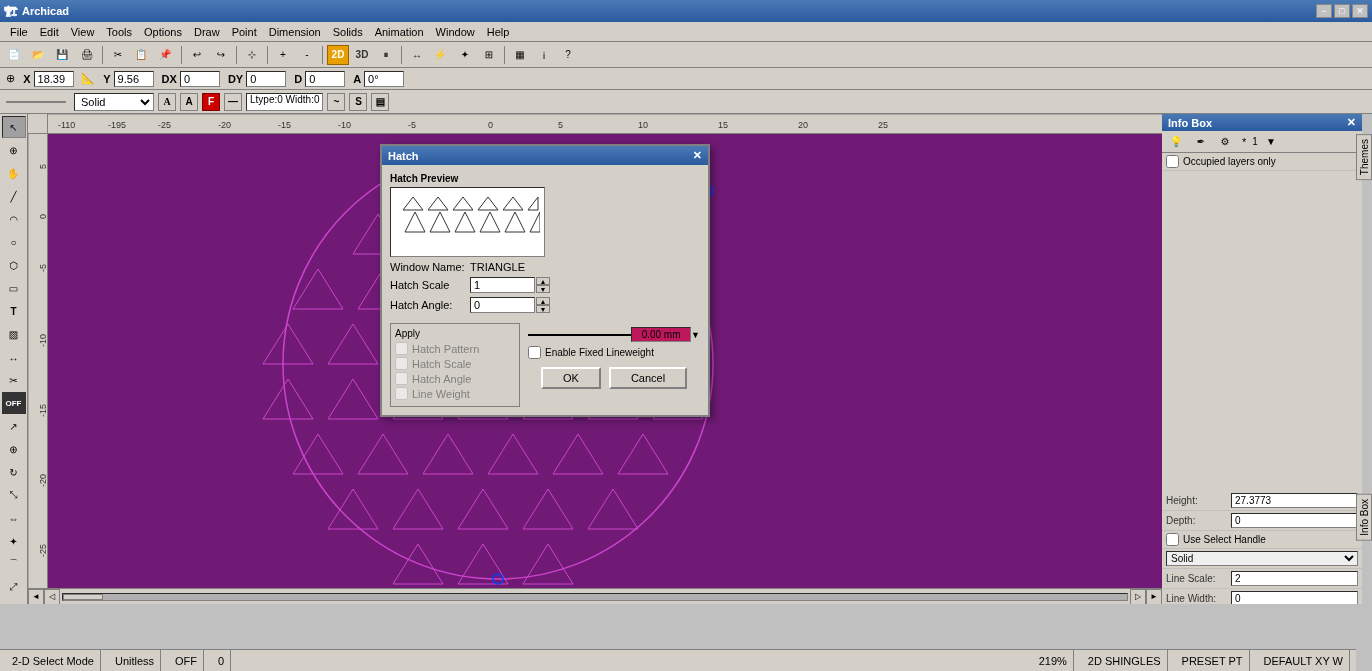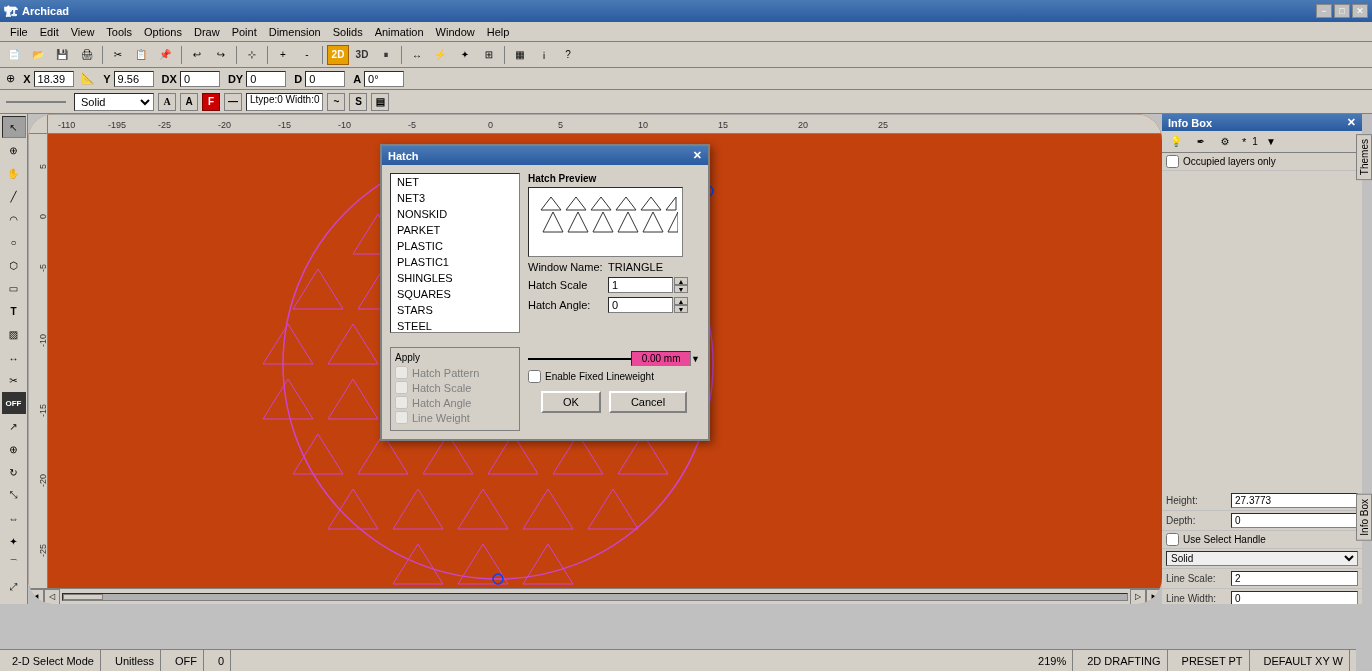"-110" .canvas-area { background: #c2410c -> #701a75; border-radius: 26px -> none }
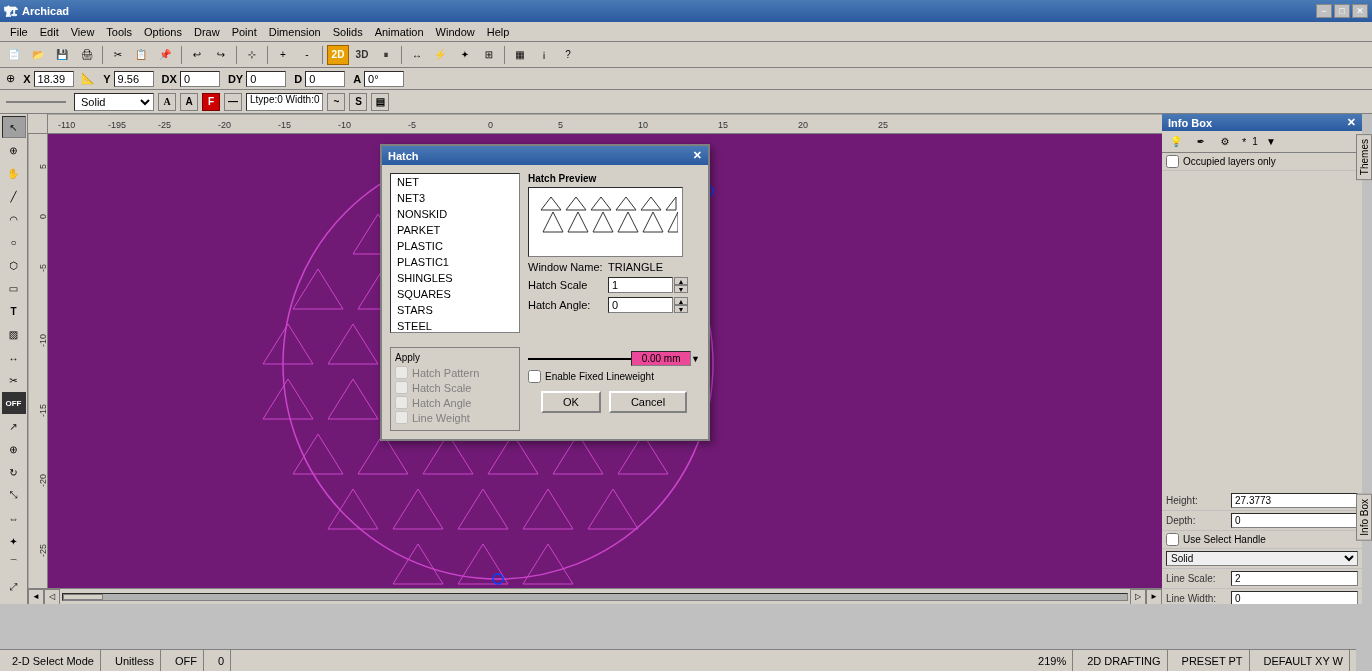"NET" div { html: <div> <div> <div>NET</div> <div>NET3</div> <div>NONSKID</div> <div>PARKET</div> <div>PLASTIC</div> <div>PLASTIC1</div> <div>SHINGLES</div> <div>SQUARES</div> <div>STARS</div> <div>STEEL</div> </div> </div> -> none }
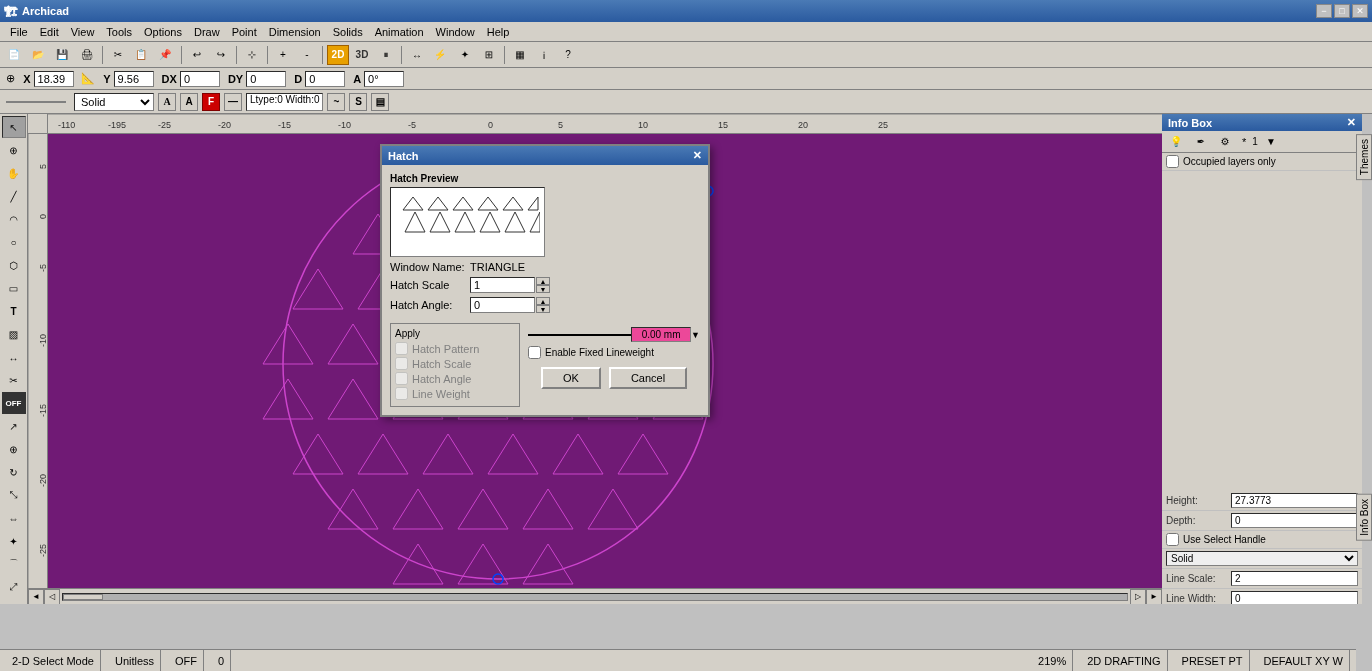"0.00 mm" .lw-value { background: #ec4899 -> #be185d }
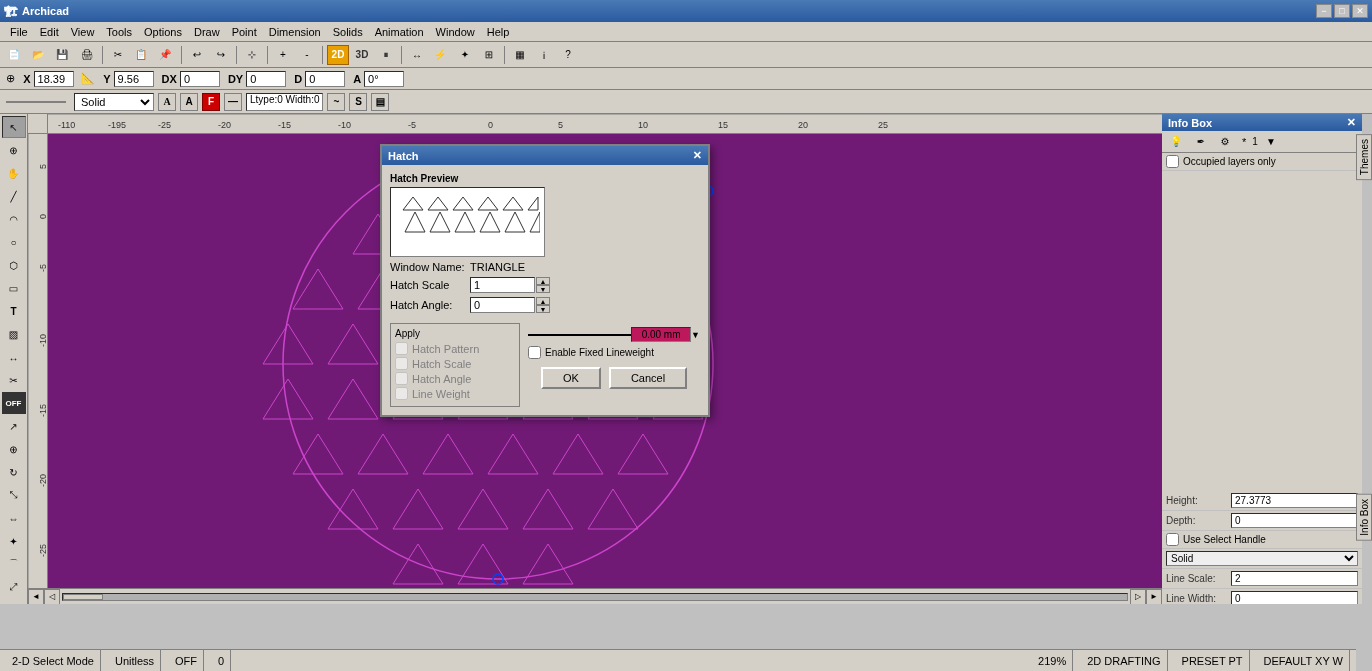"2D DRAFTING" div.status-item { text: DRAFTING -> SHINGLES }
